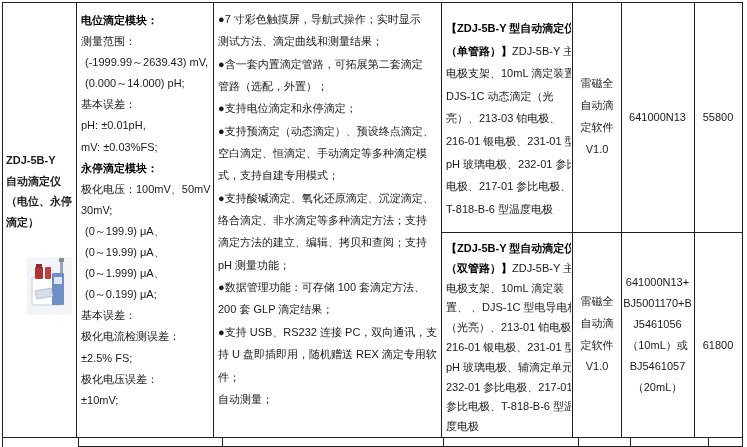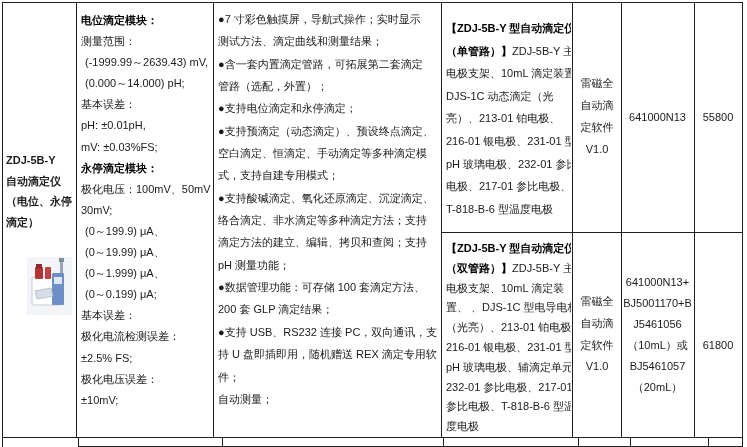"亮）、213-01 铂电极、" div.ln { text: 213-01 -> 213-03 }
